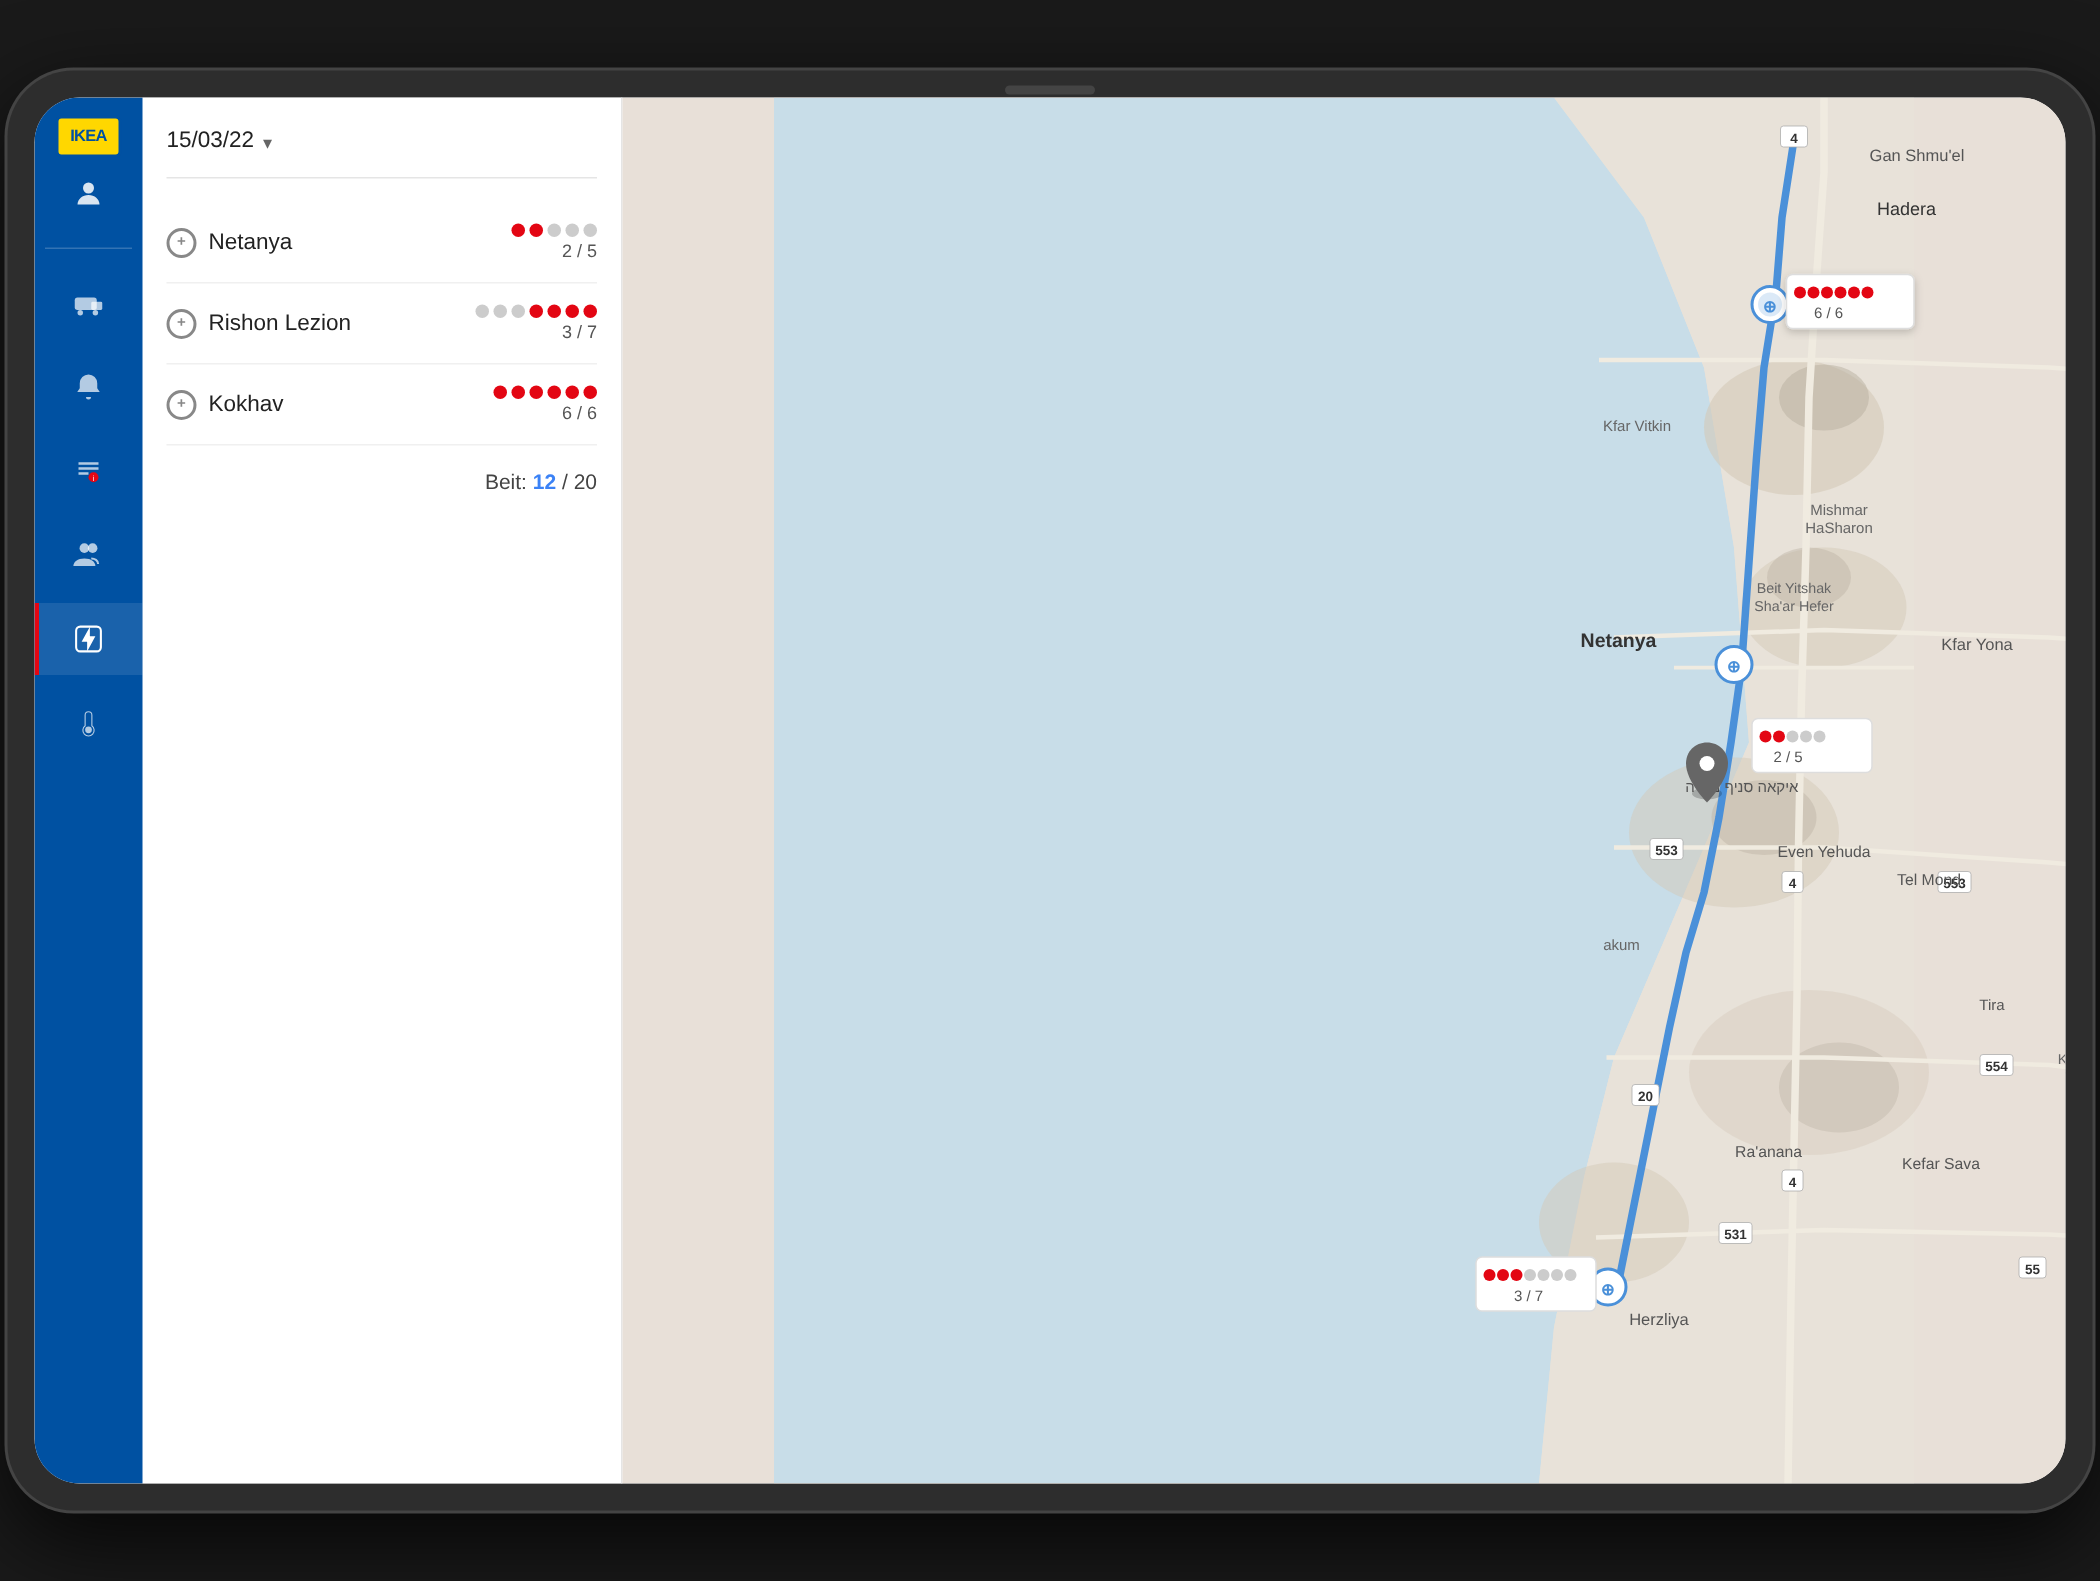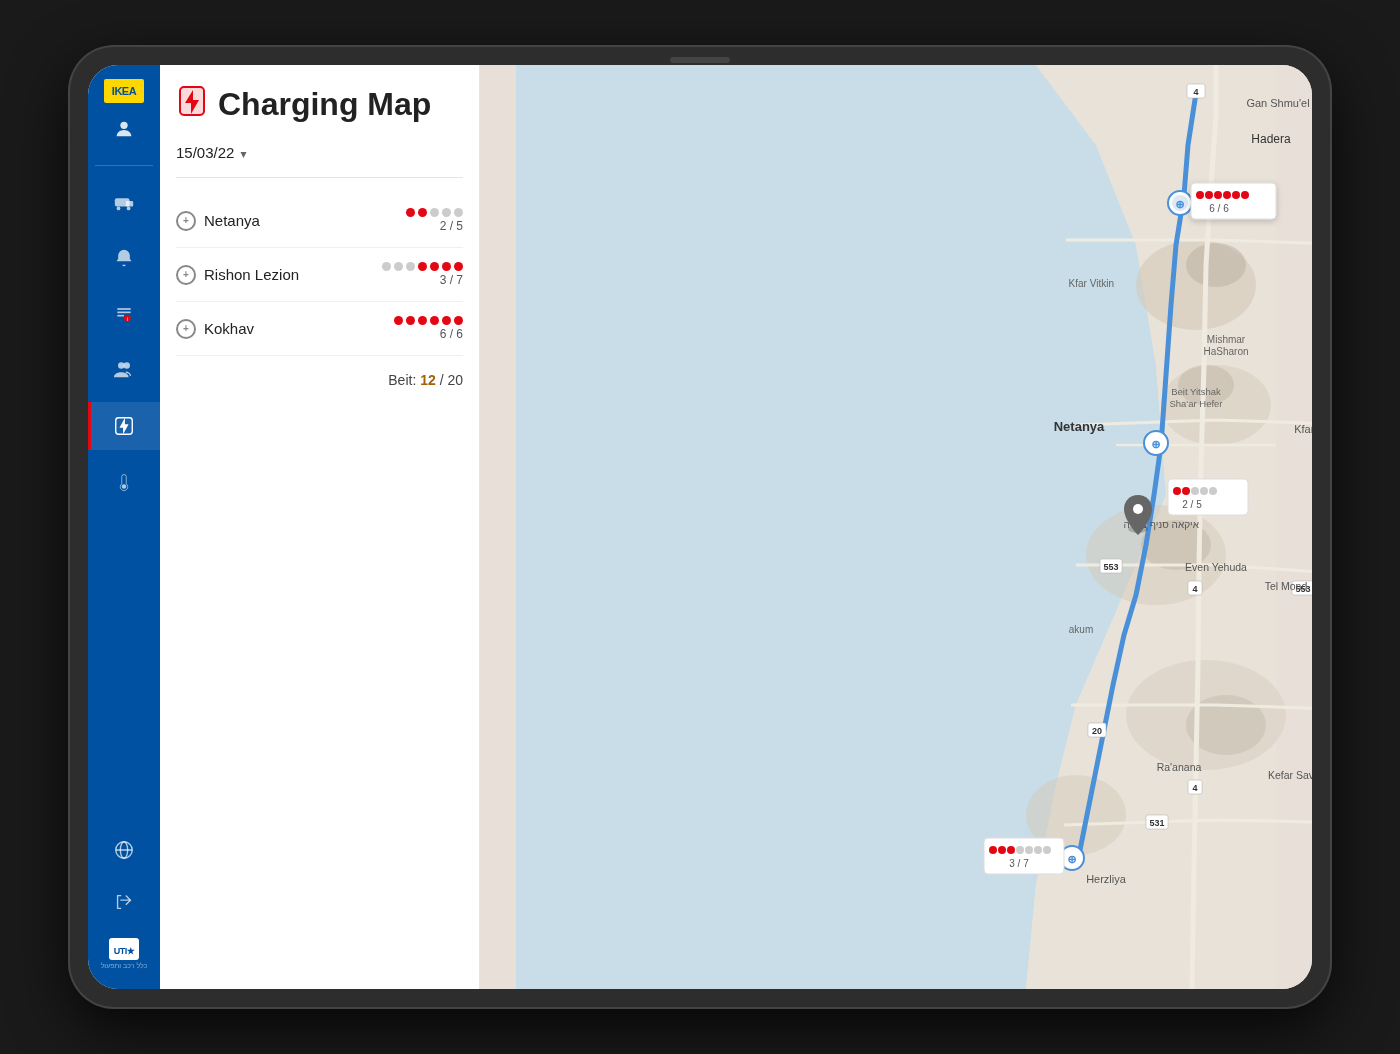"IKEA" .tablet-frame { width: 1260px -> 1390px }
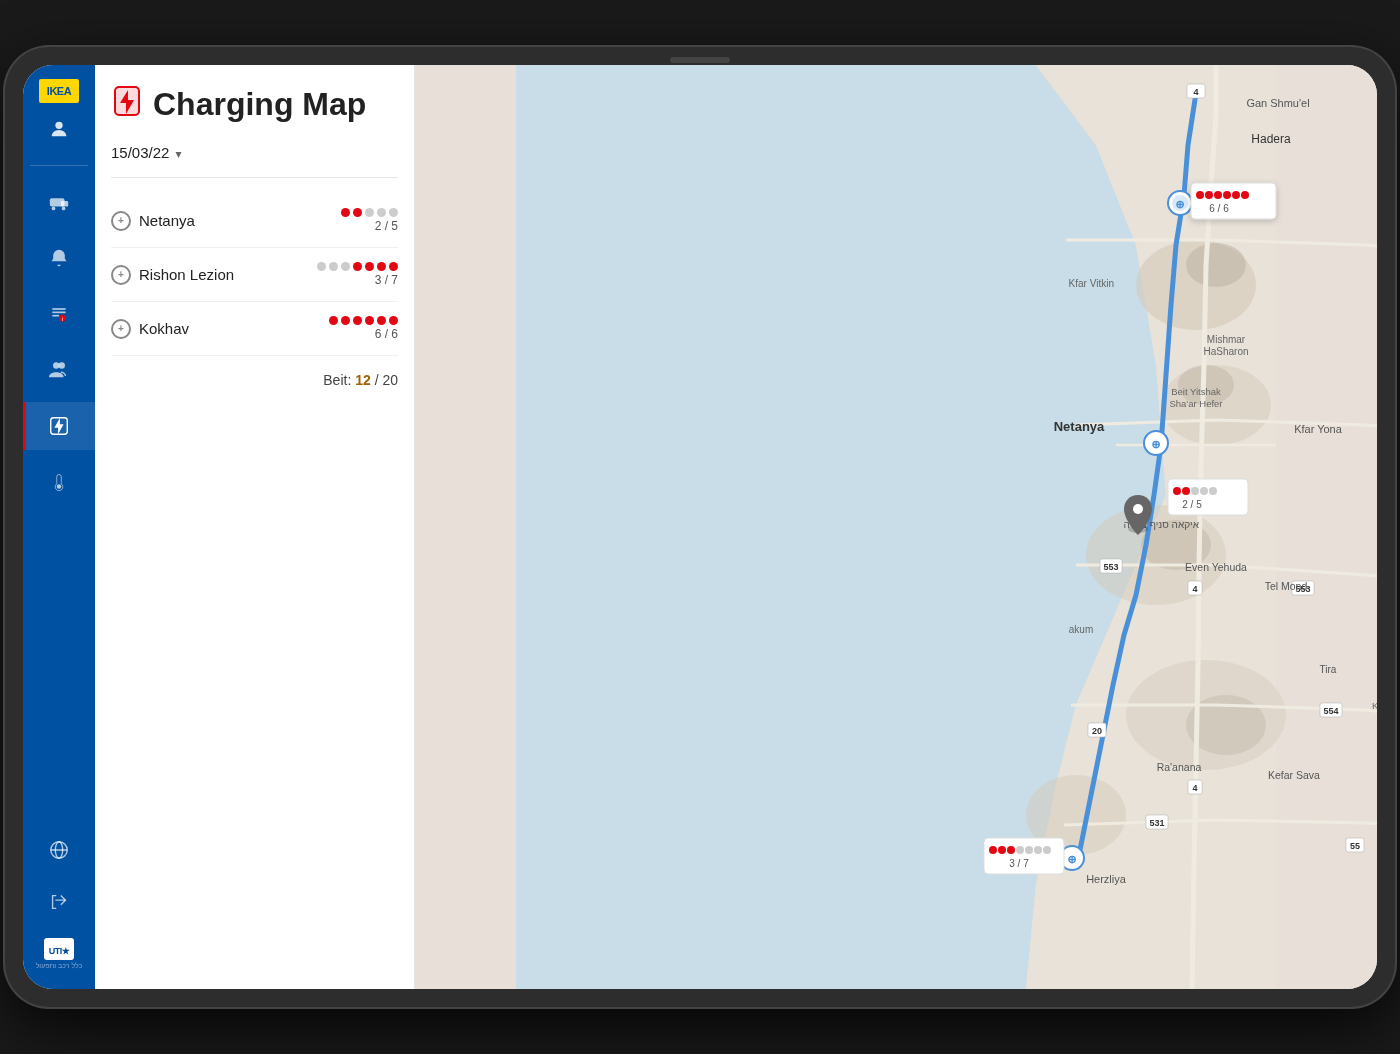"Charging Map" div.panel-header { html: <div> <div> <svg> <rect></rect> <rect></rect> <path></path> </svg> </div> <h1>Charging Map</h1> </div> -> none }
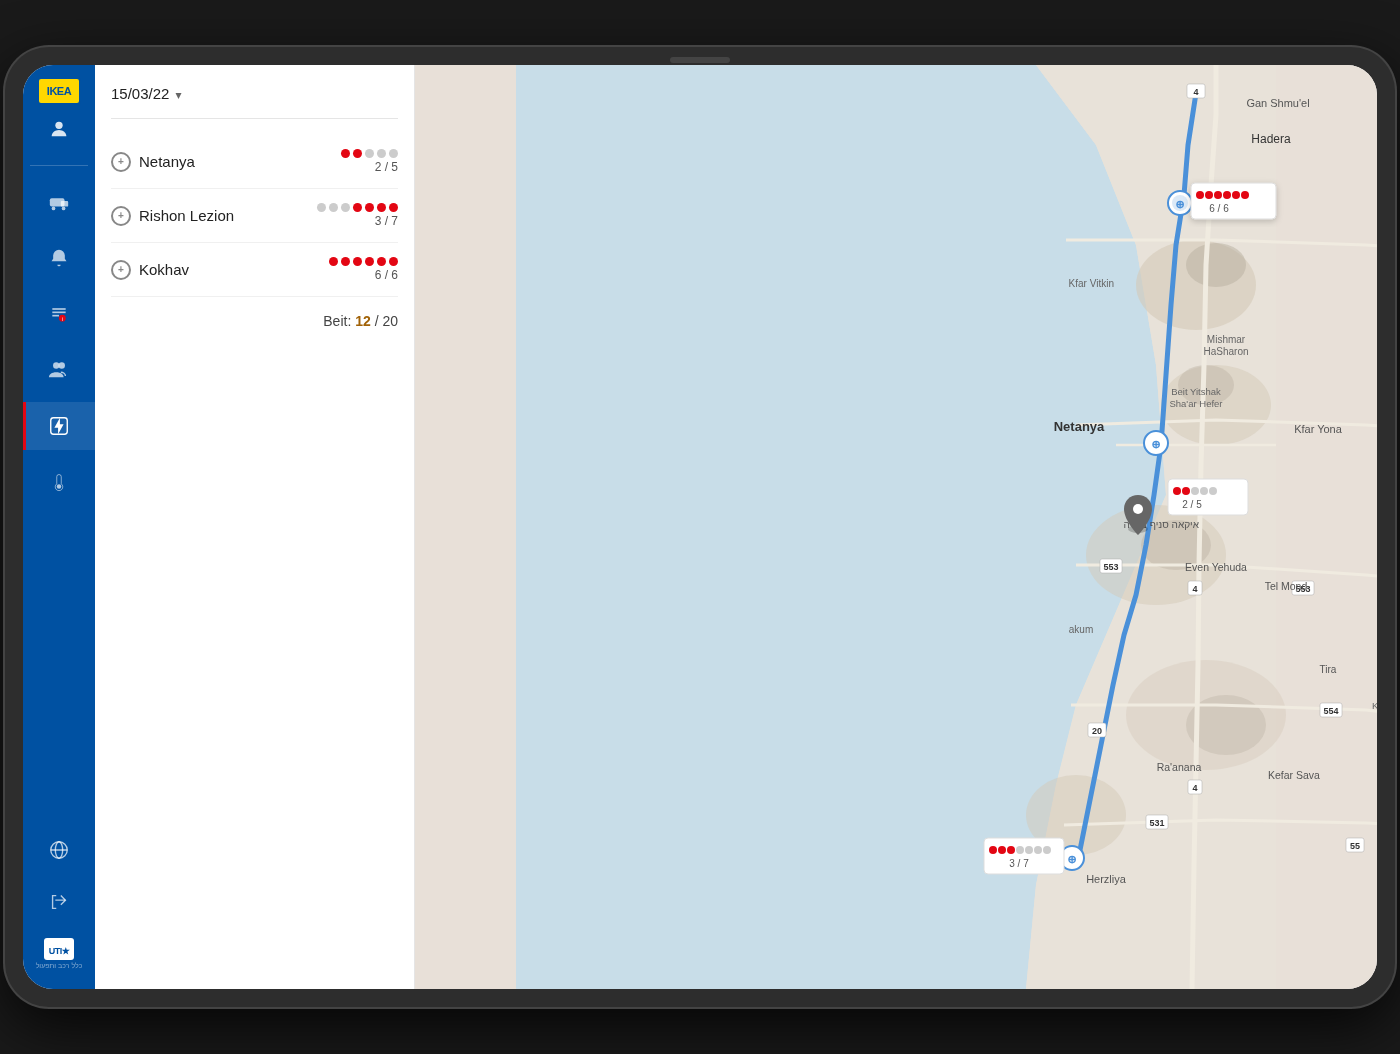"12" .total-number { color: #a16207 -> #3b82f6 }
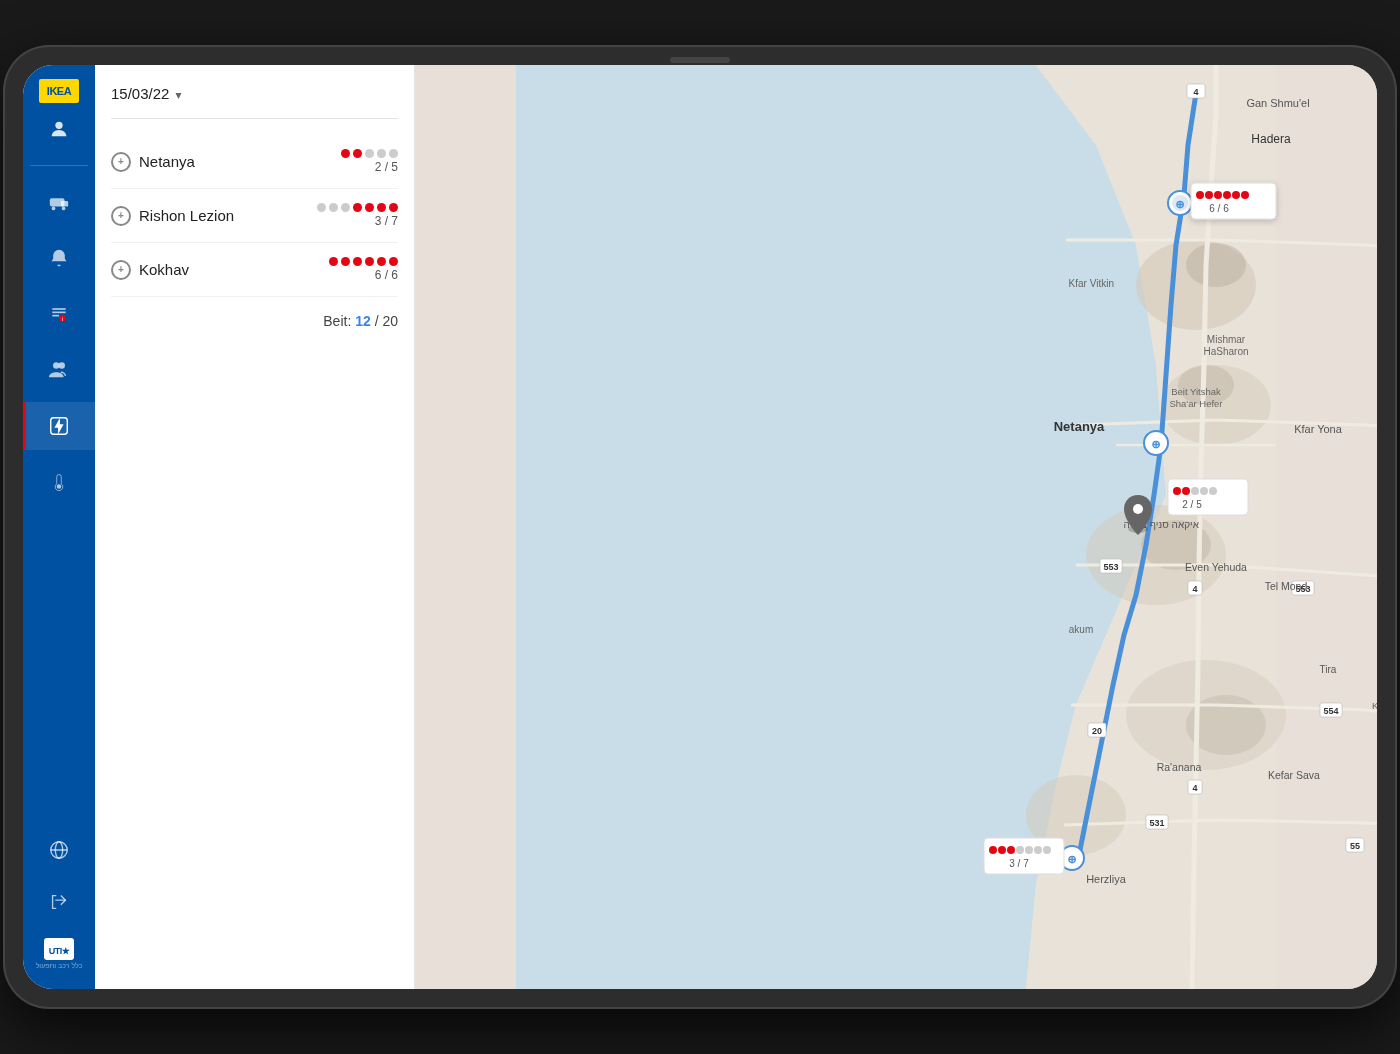"UTI★" div.sidebar-bottom { html: <div> <div> <div> <svg> <circle></circle> <ellipse></ellipse> <line></line> </svg> </div> </div> <div> <div> <svg> <path></path> <line></line> <path></path> </svg> </div> </div> <div> <div> <span>UTI★</span> </div> <div>כלל רכב ותפעול</div> </div> </div> -> none }
